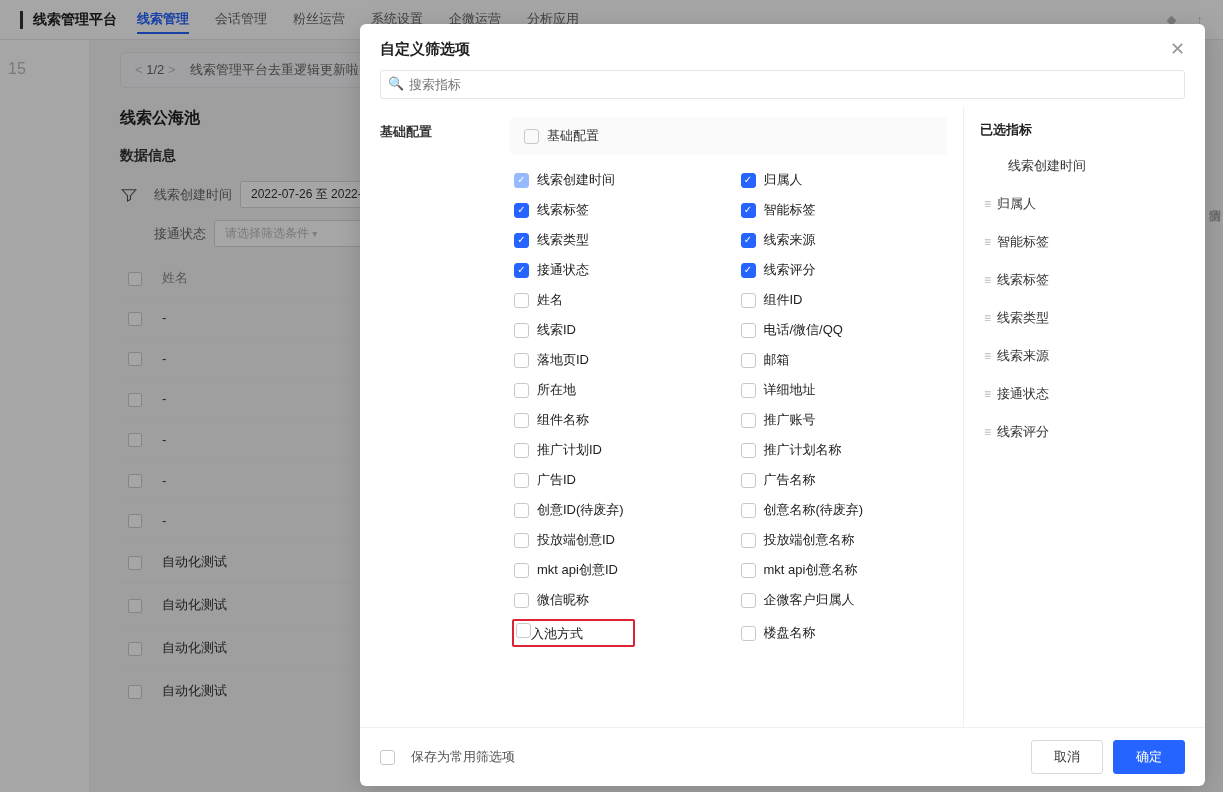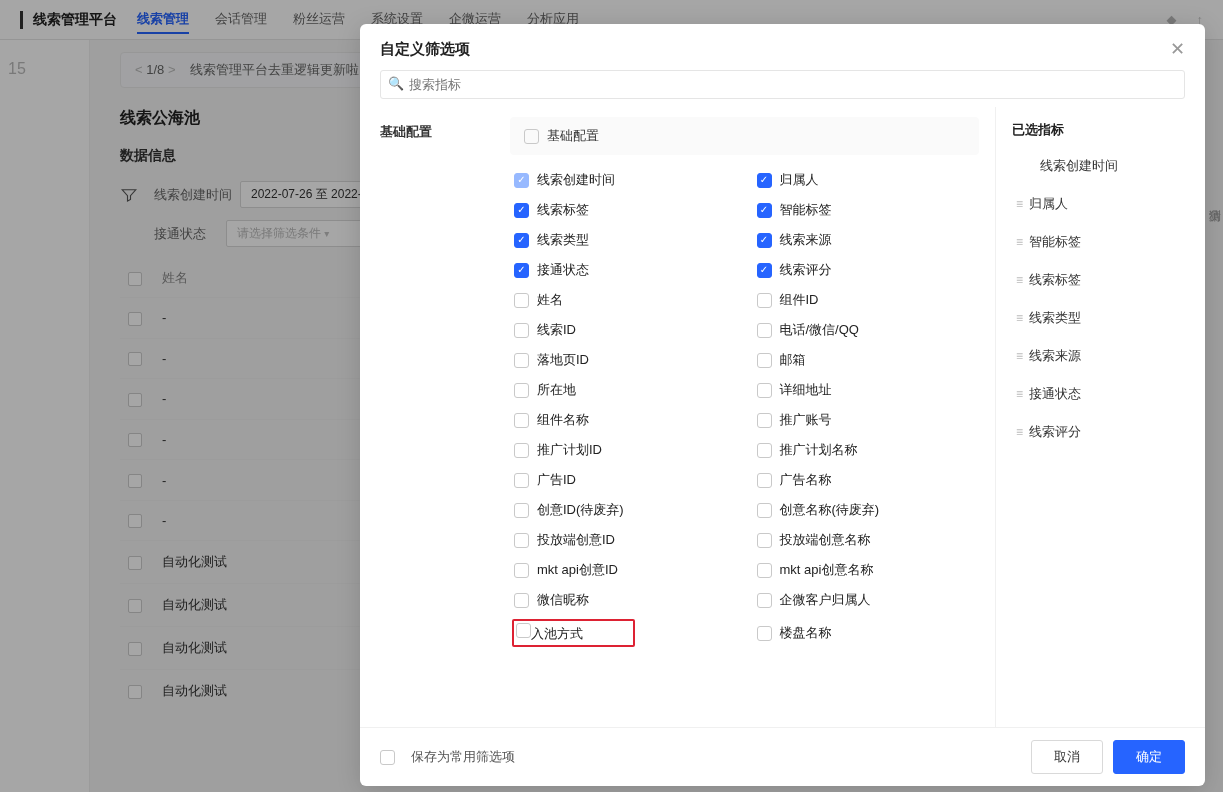"1/8" span { text: 1/8 -> 1/2 }
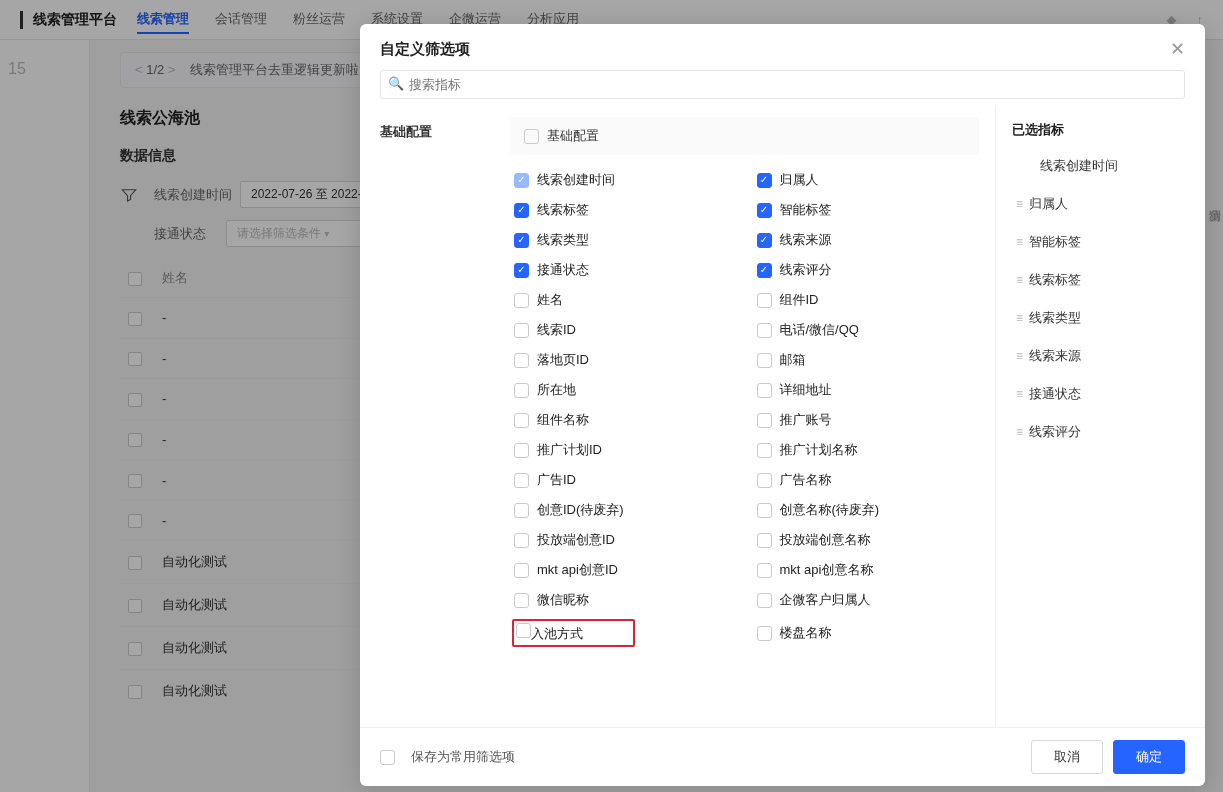"已选指标" .selected-col { width: 210px -> 242px }
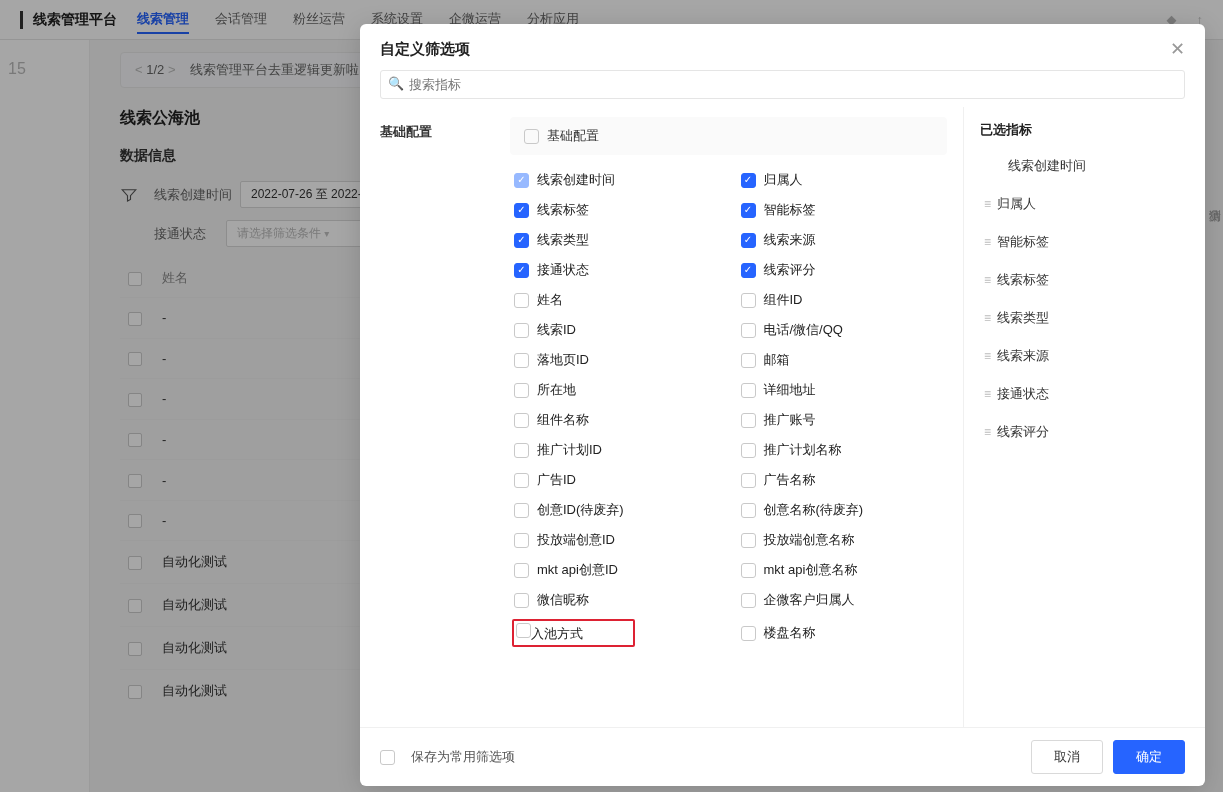"请选择筛选条件 ▾" span.pill-input { margin-left: 12px -> none }
